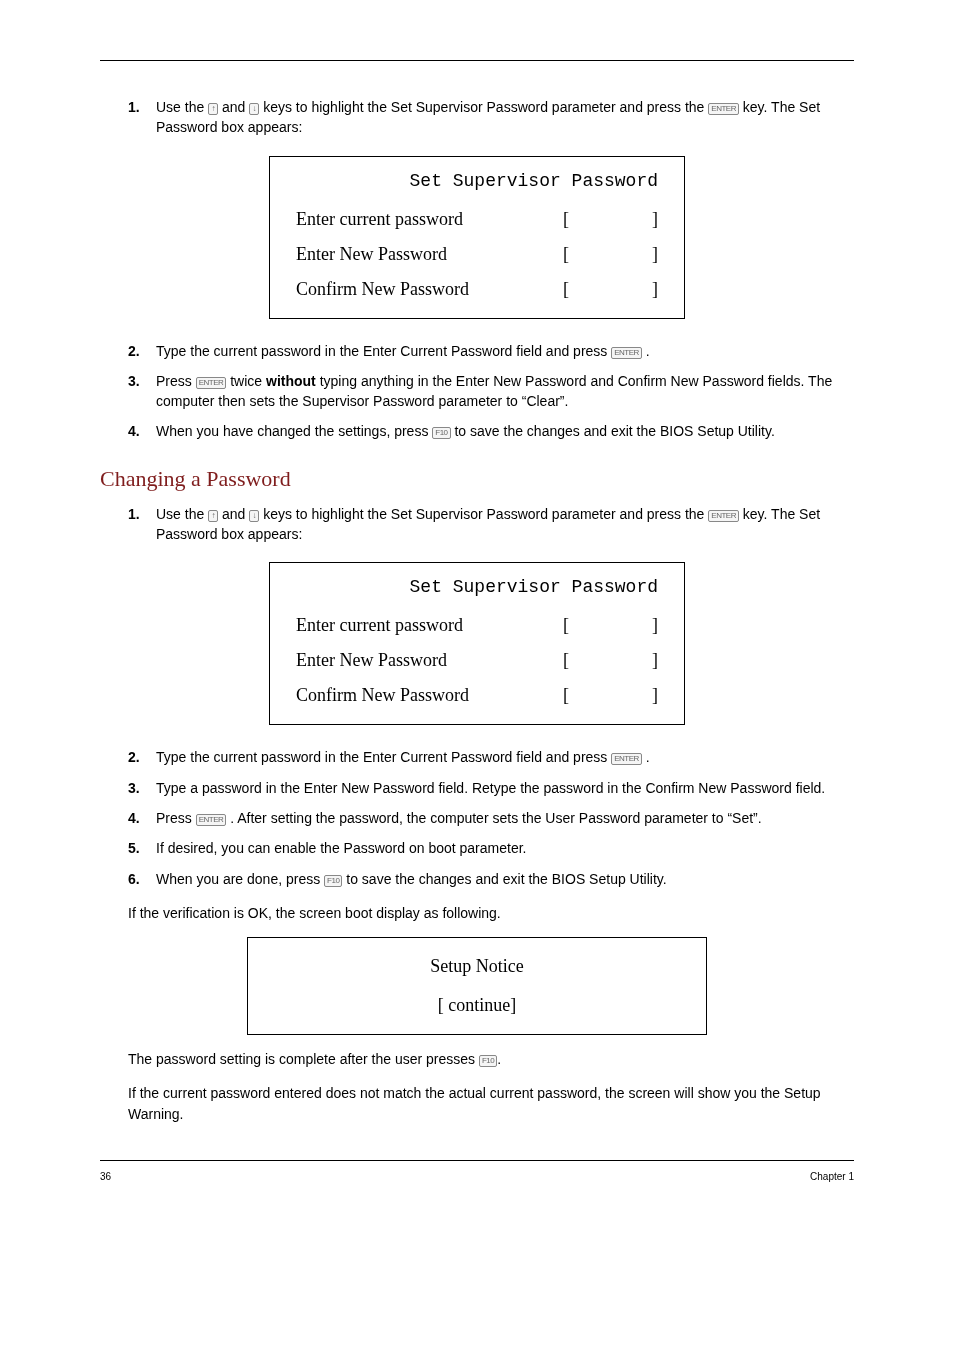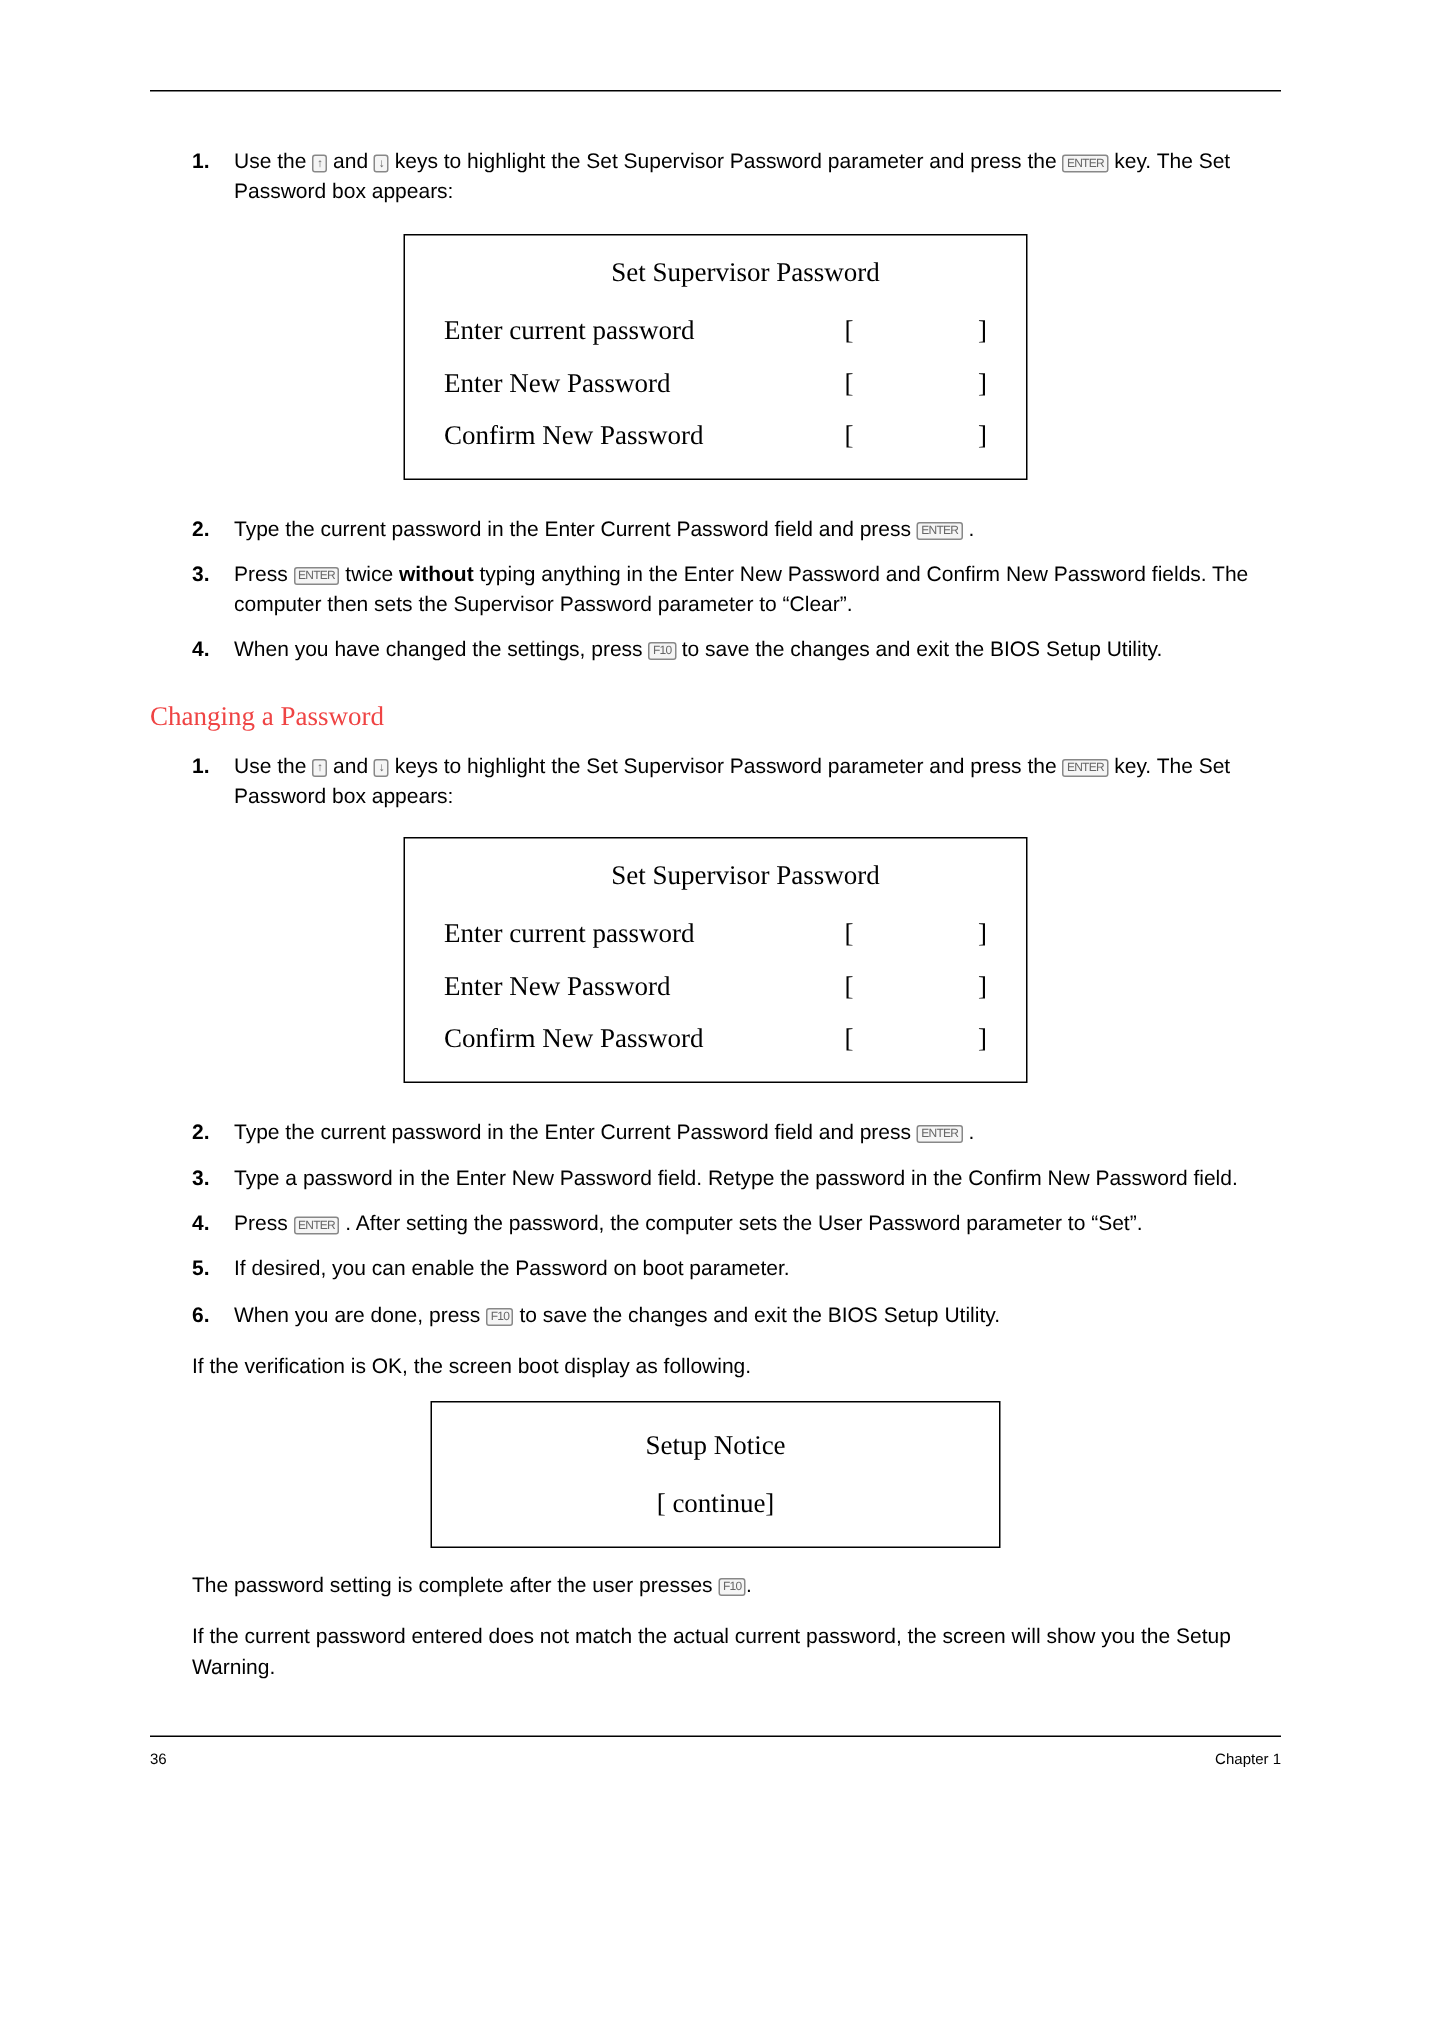"Set Supervisor Password" .password-box .box-title { font-family: none -> Liberation Mono, monospace; text-align: center -> right }
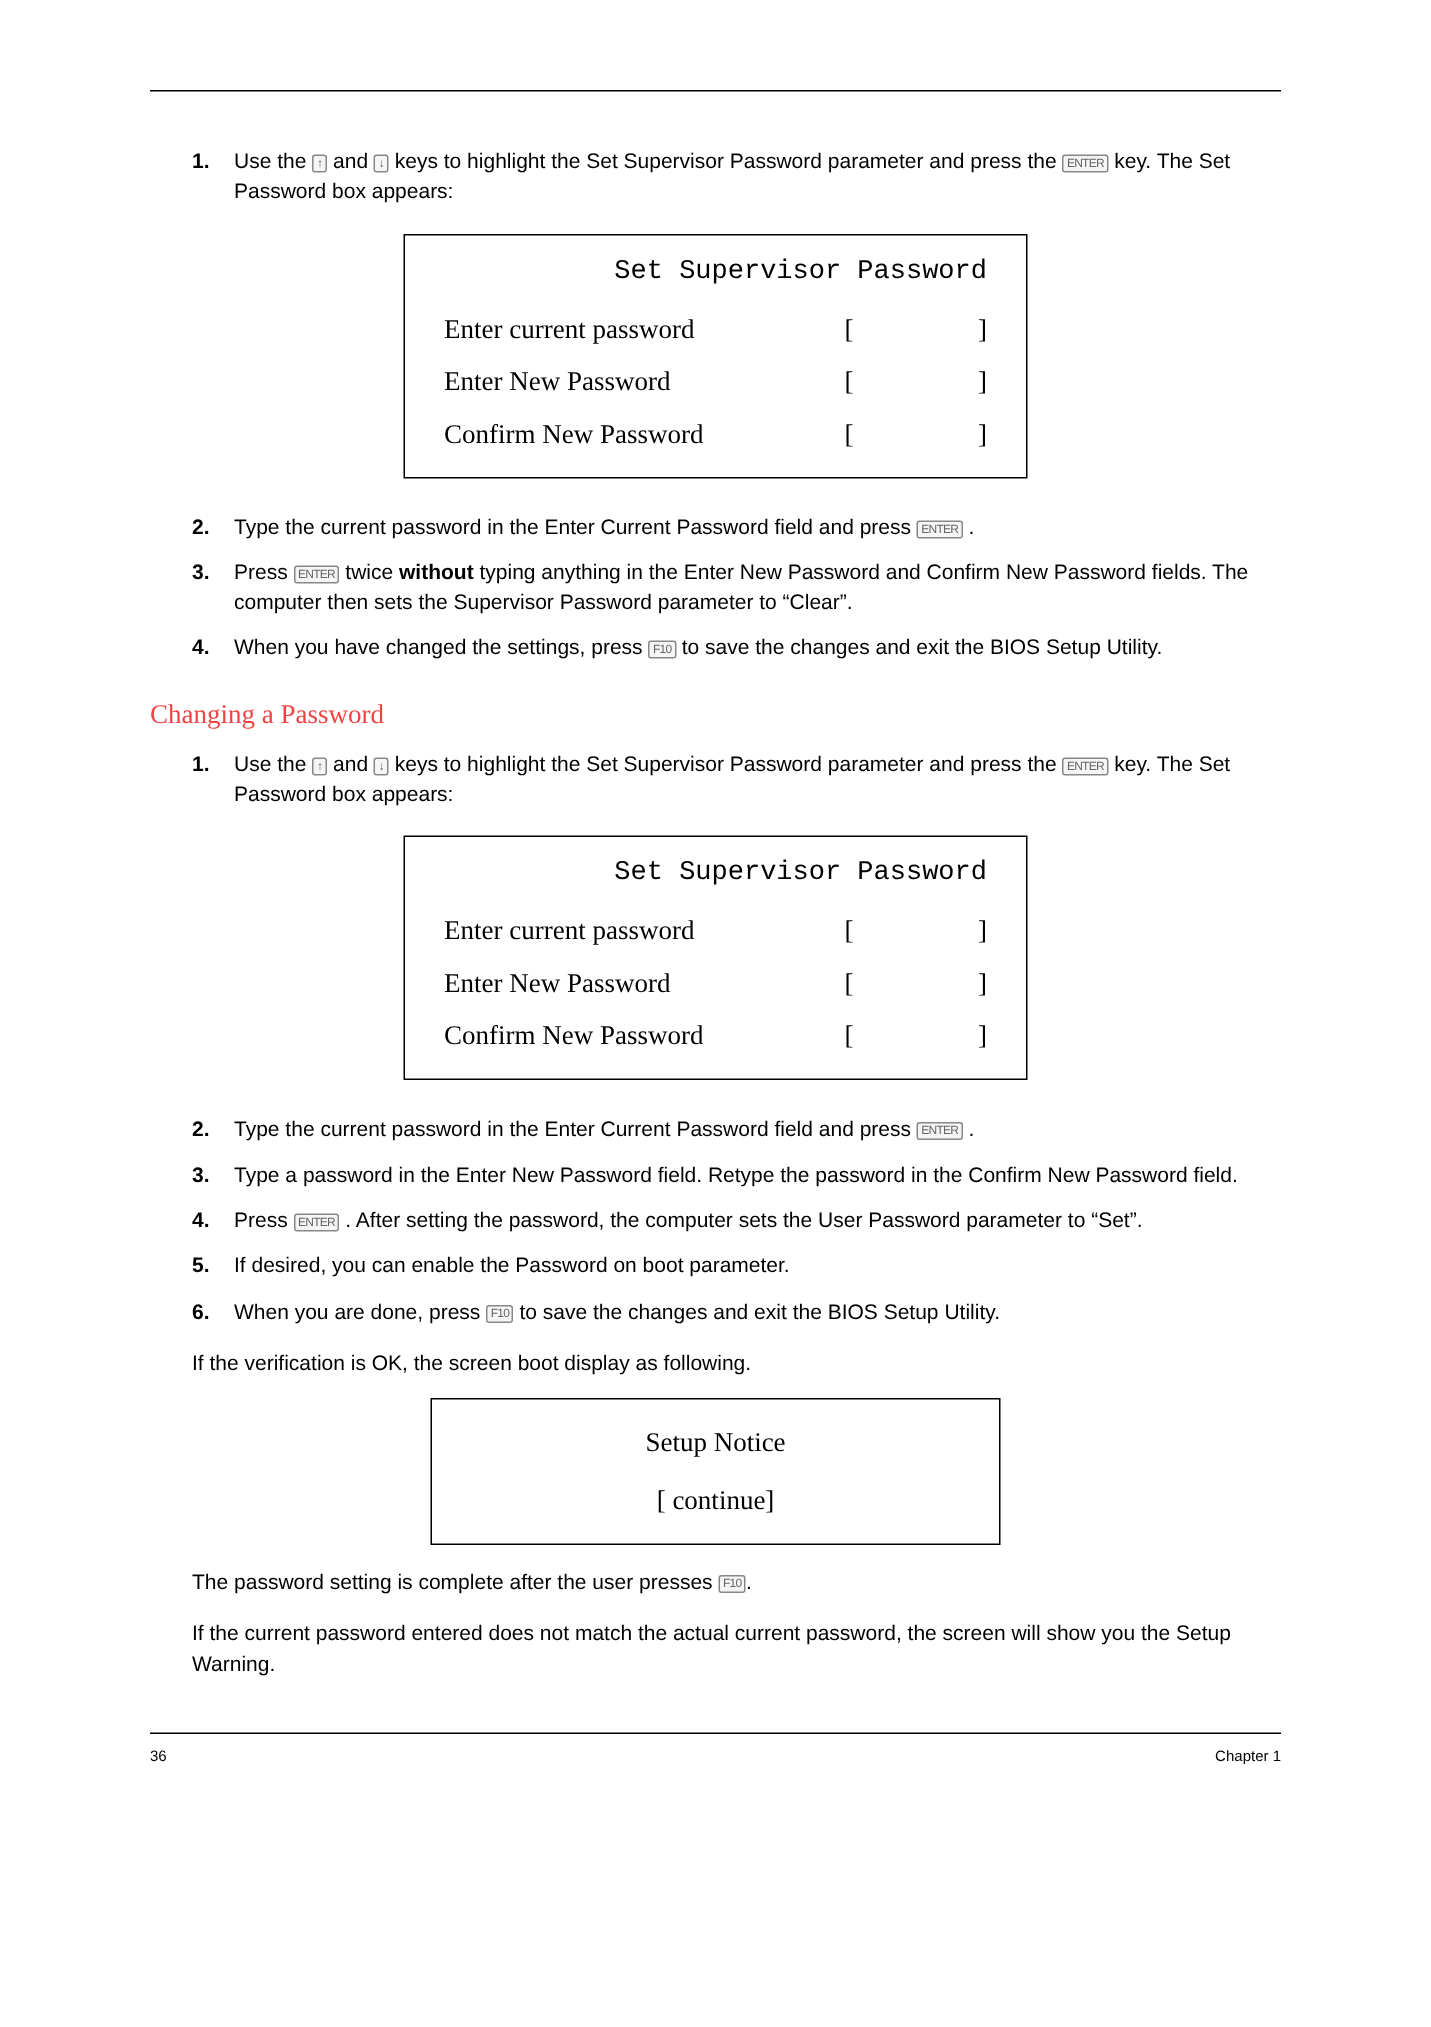"Changing a Password" .subheading { color: #ef4444 -> #7f1d1d; font-size: 18px -> 22px }
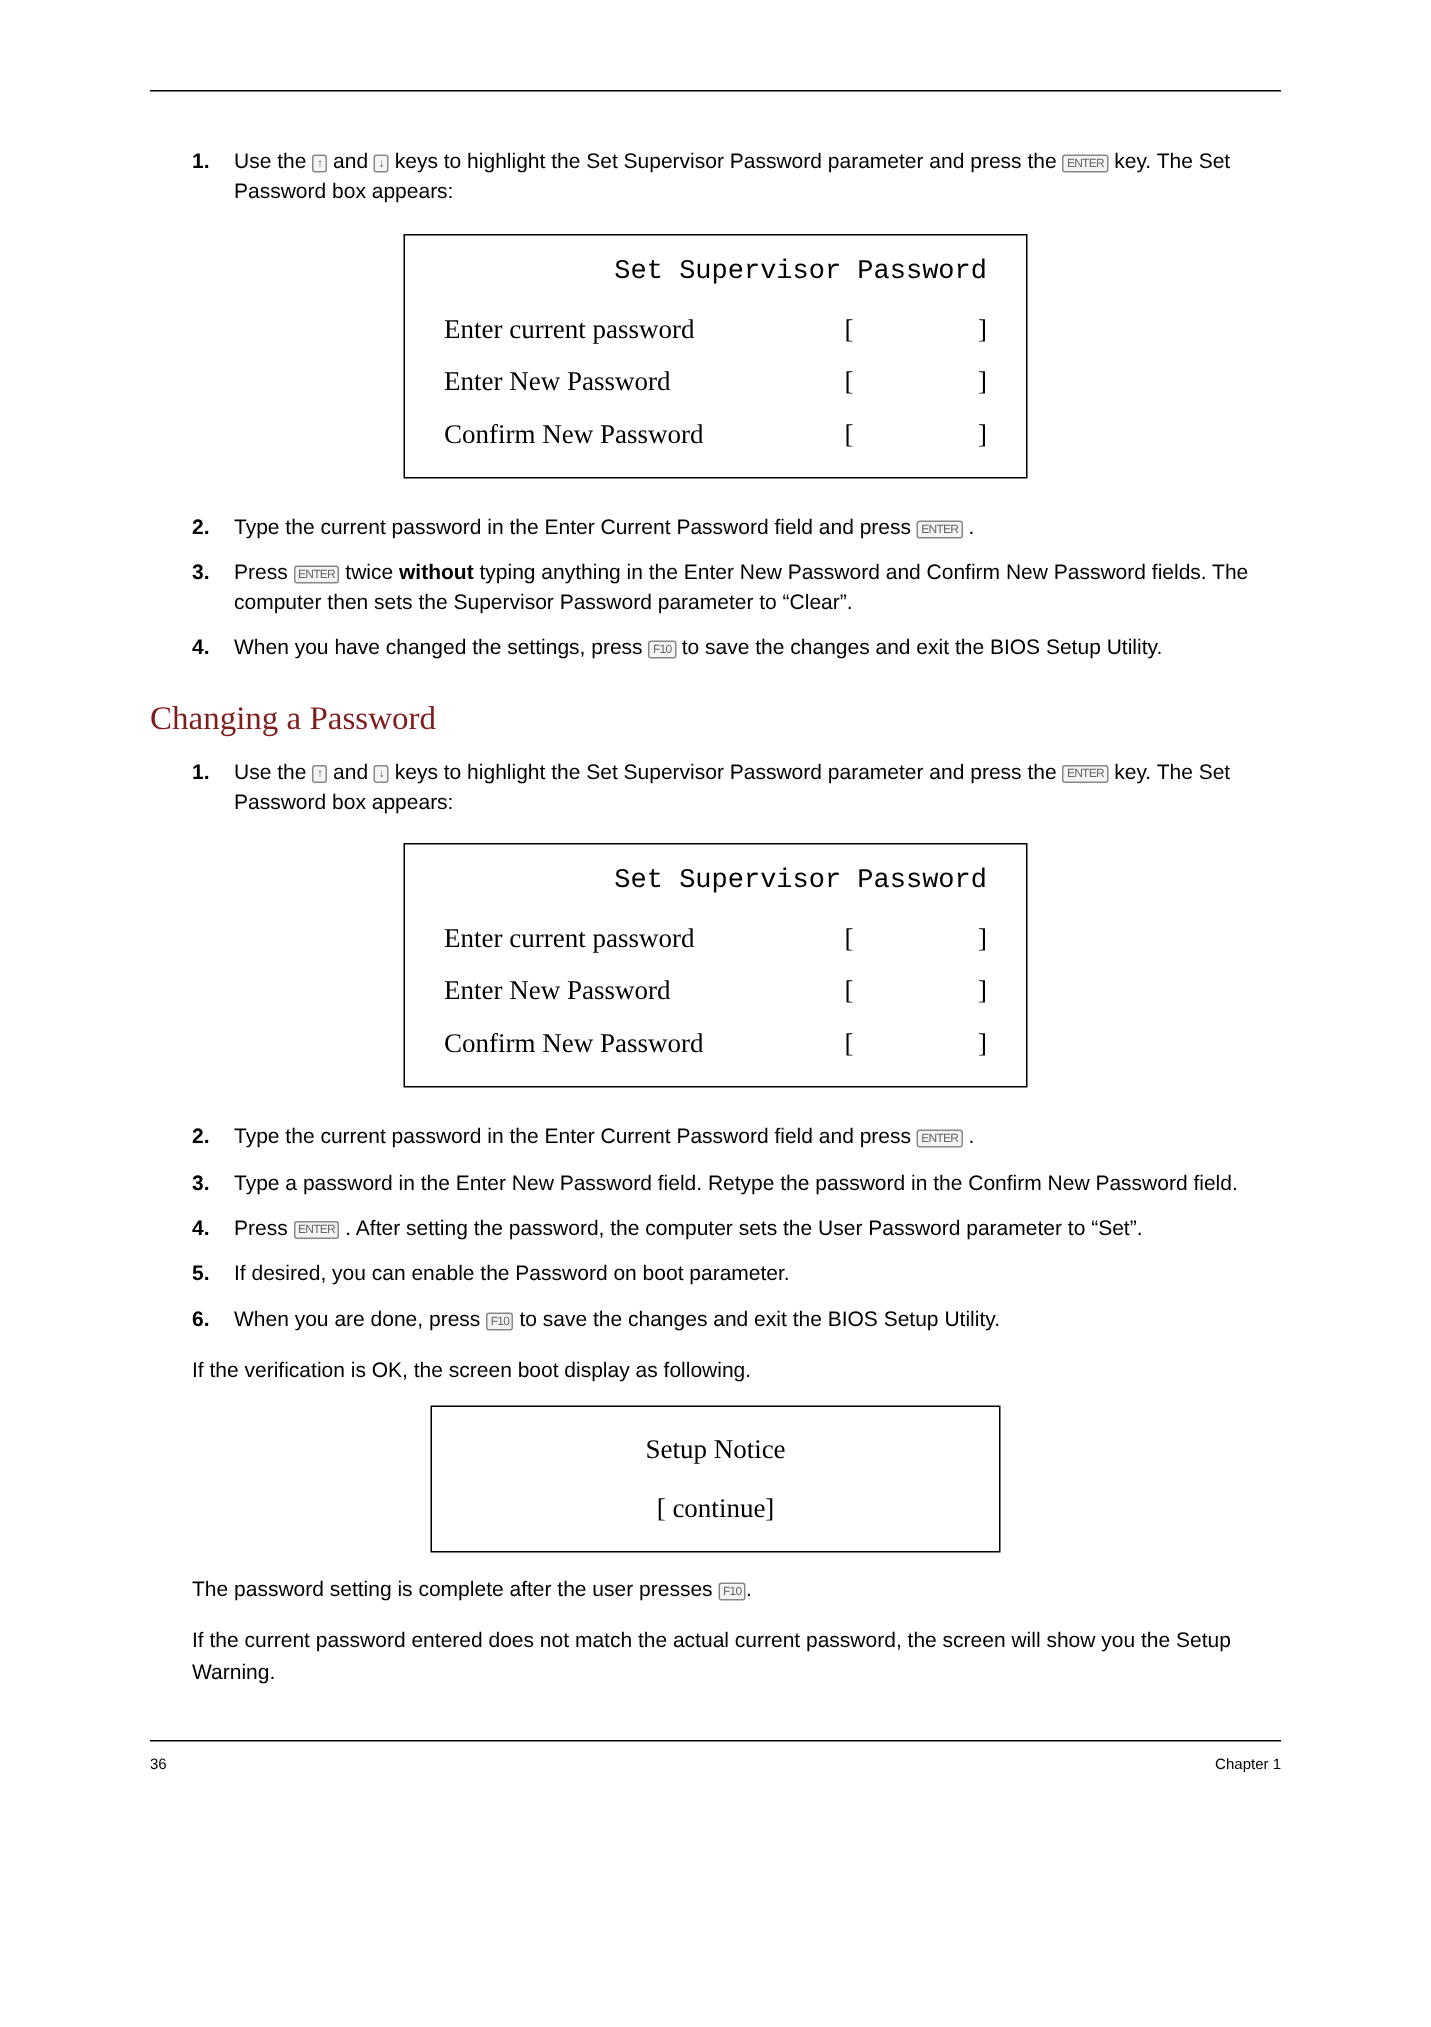"Setup Notice" .notice-box { width: 380px -> 460px }
